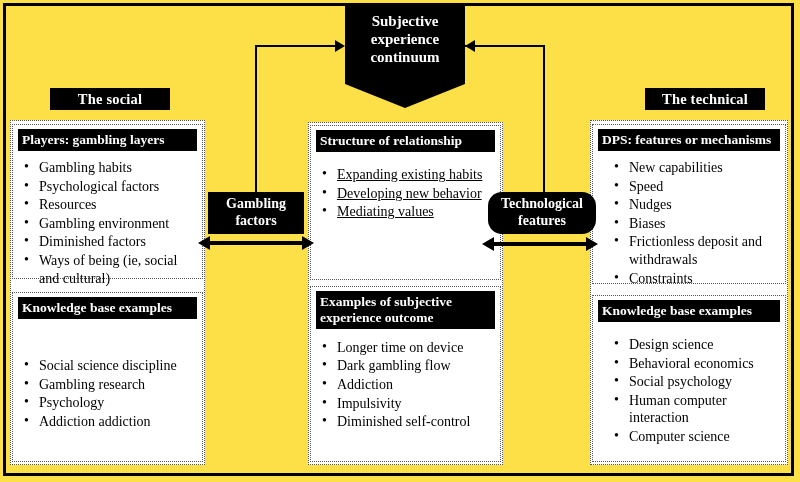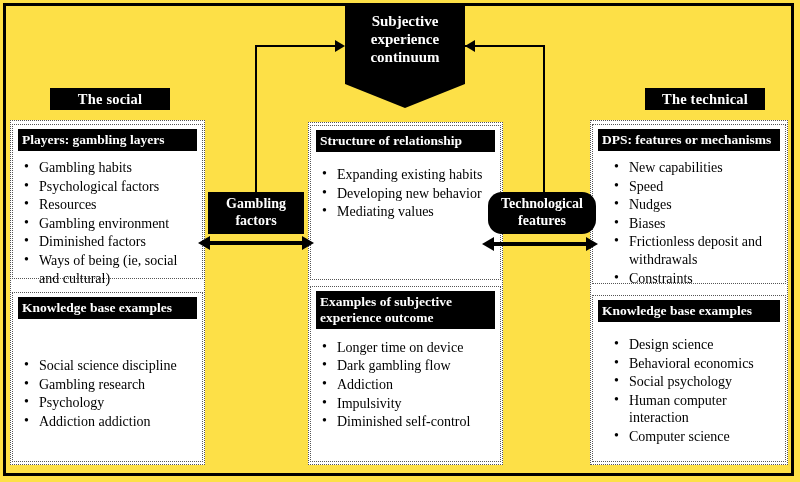"Expanding existing habits" ul.panel-list { text-decoration: none -> underline }
